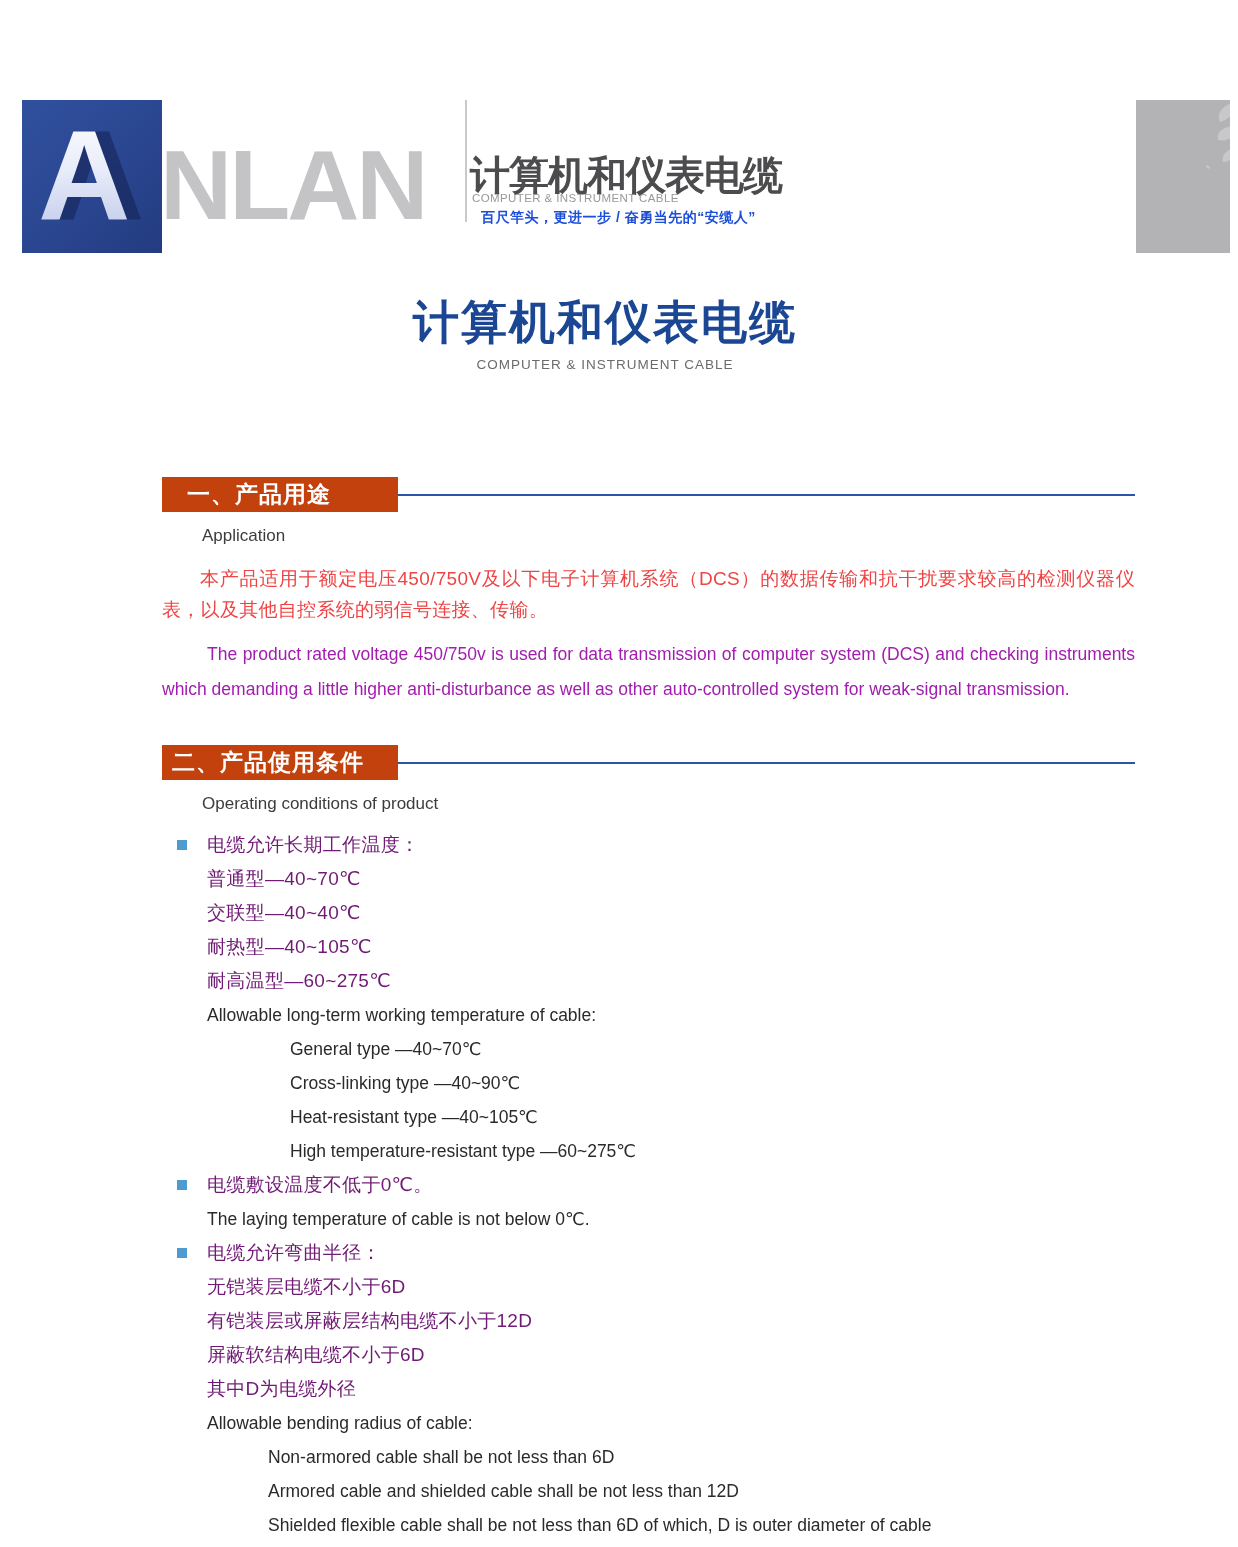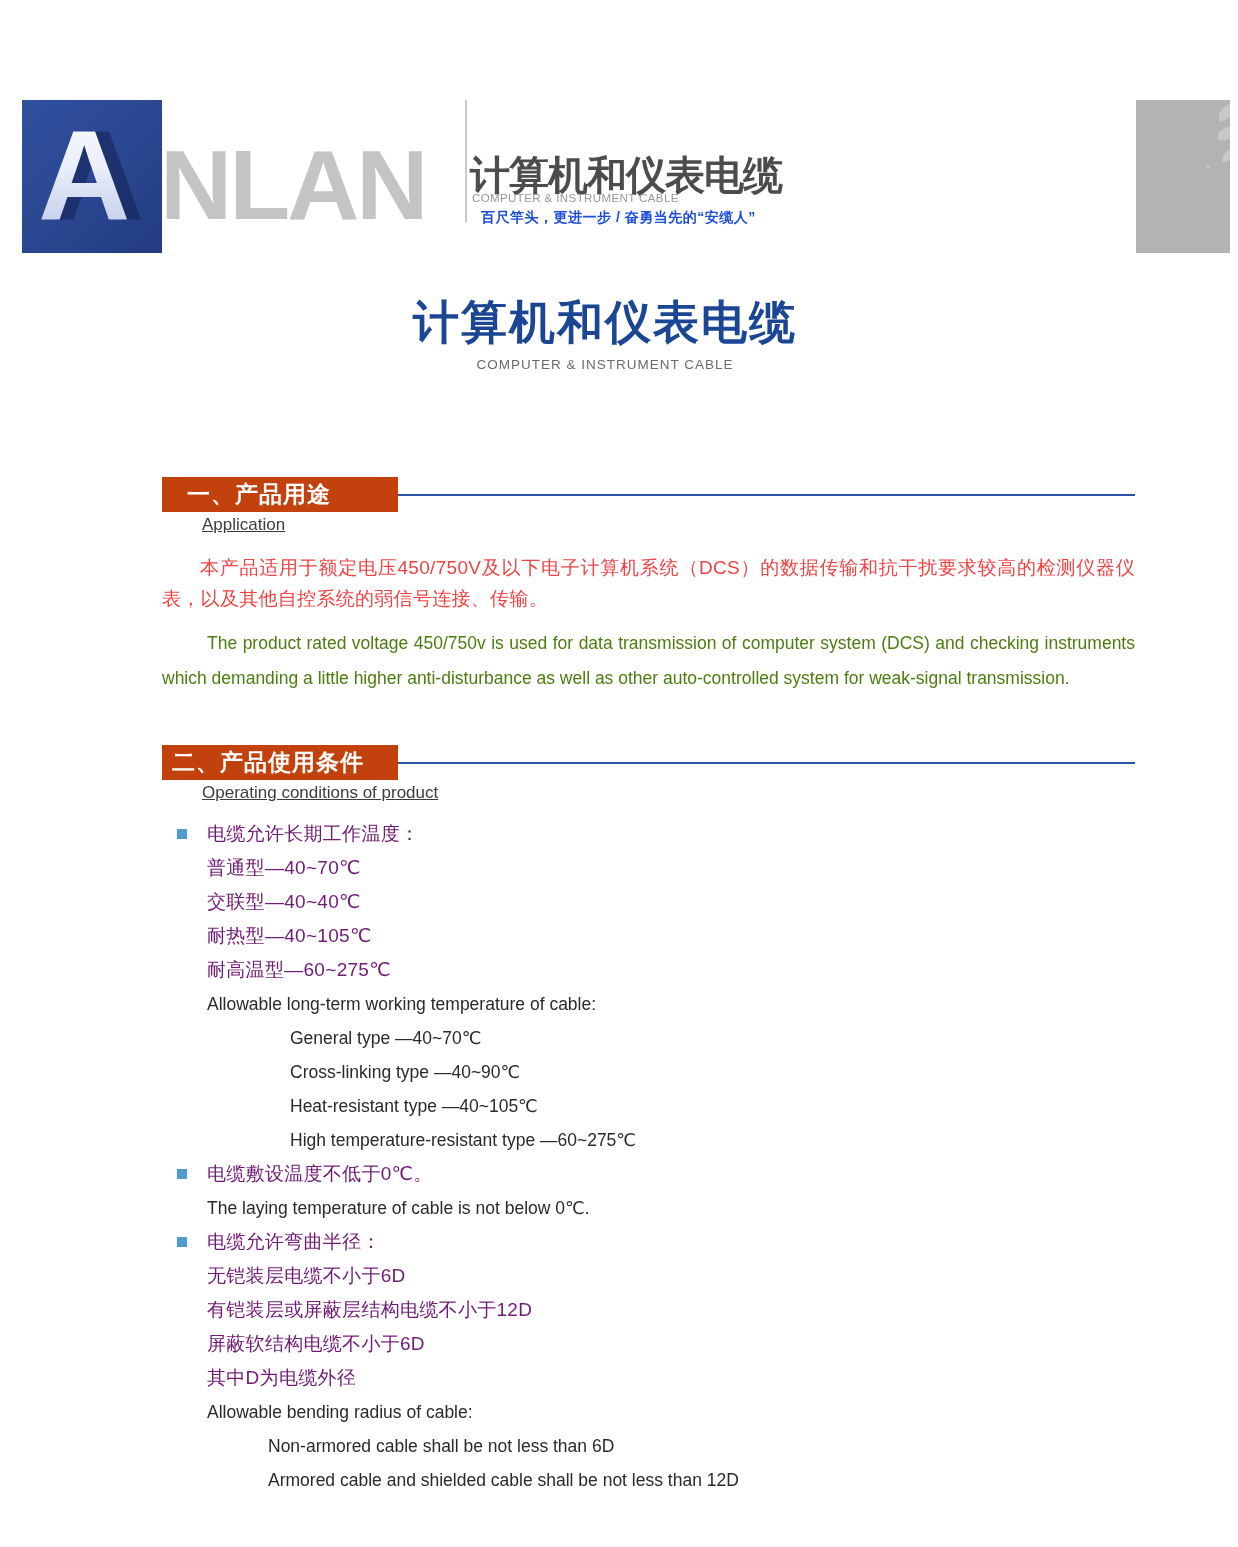"Application" .sec-heading-en { margin: 3px 0 0 40px -> 14px 0 0 40px; text-decoration: underline -> none }
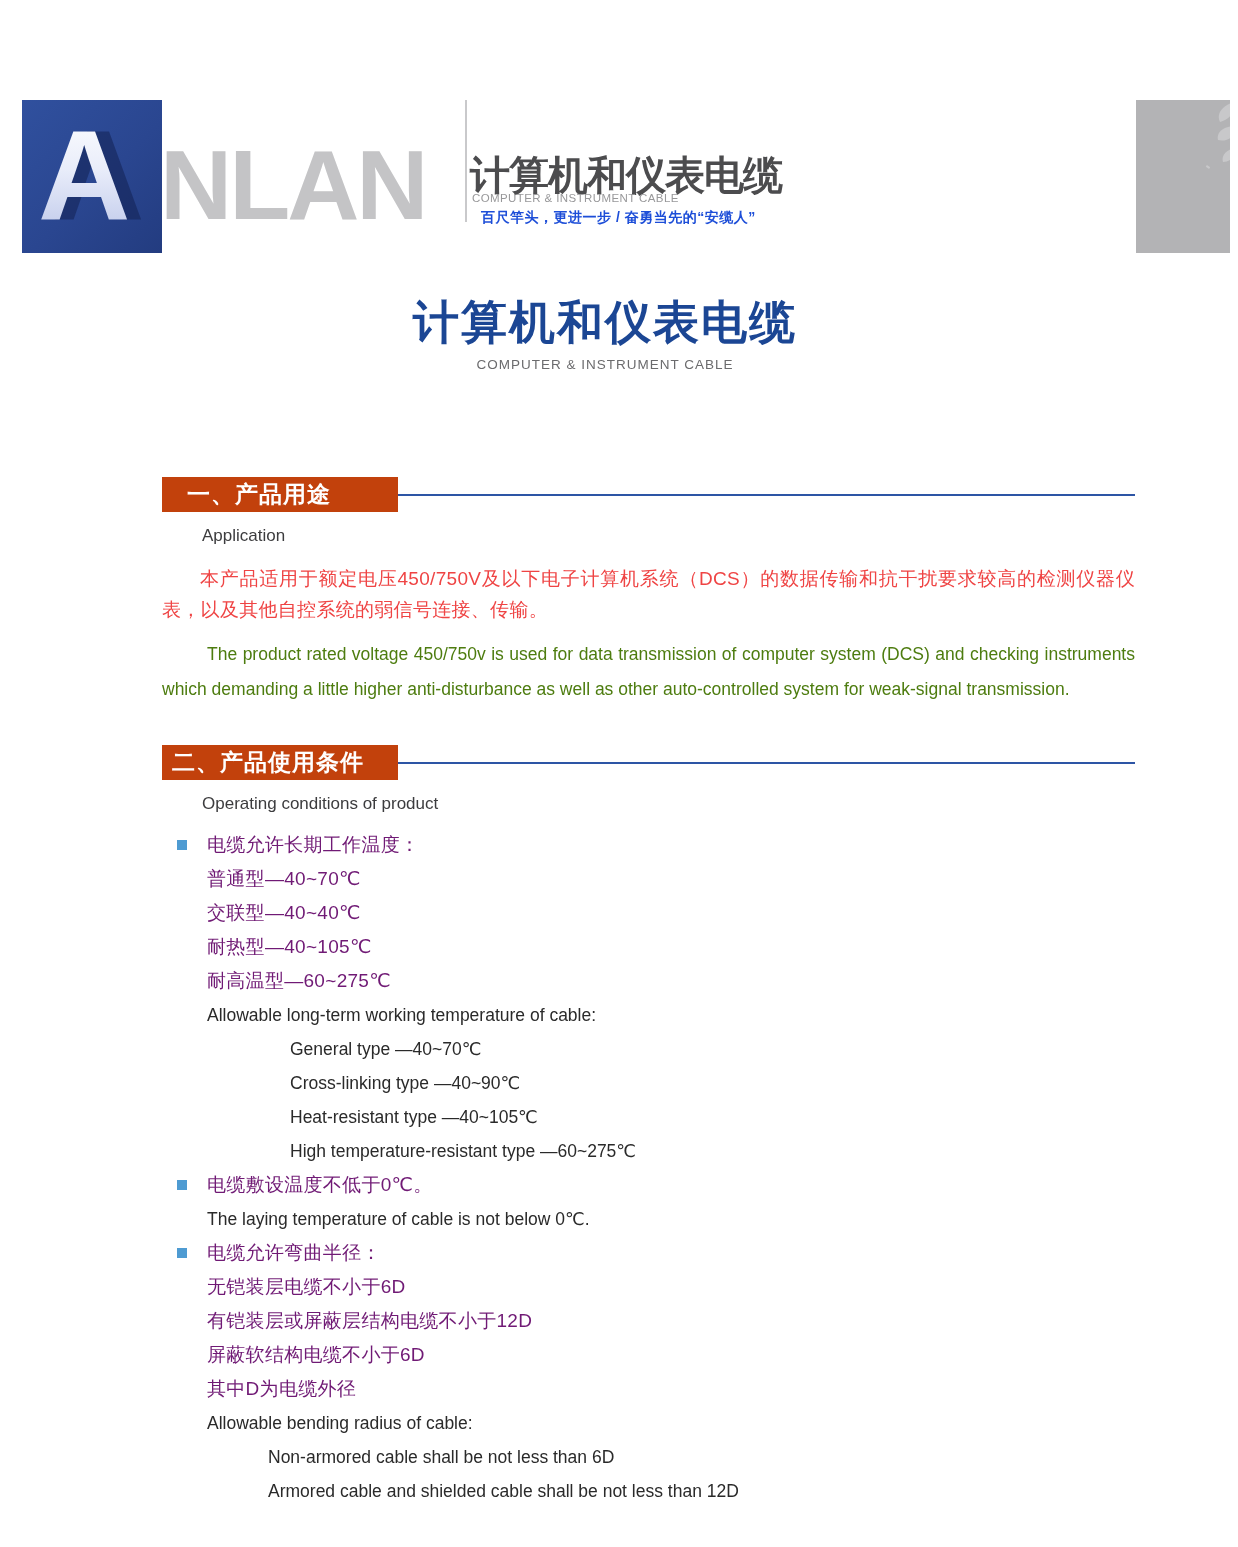"The product rated voltage 450/750v" .body-en { color: #4d7c0f -> #a21caf }
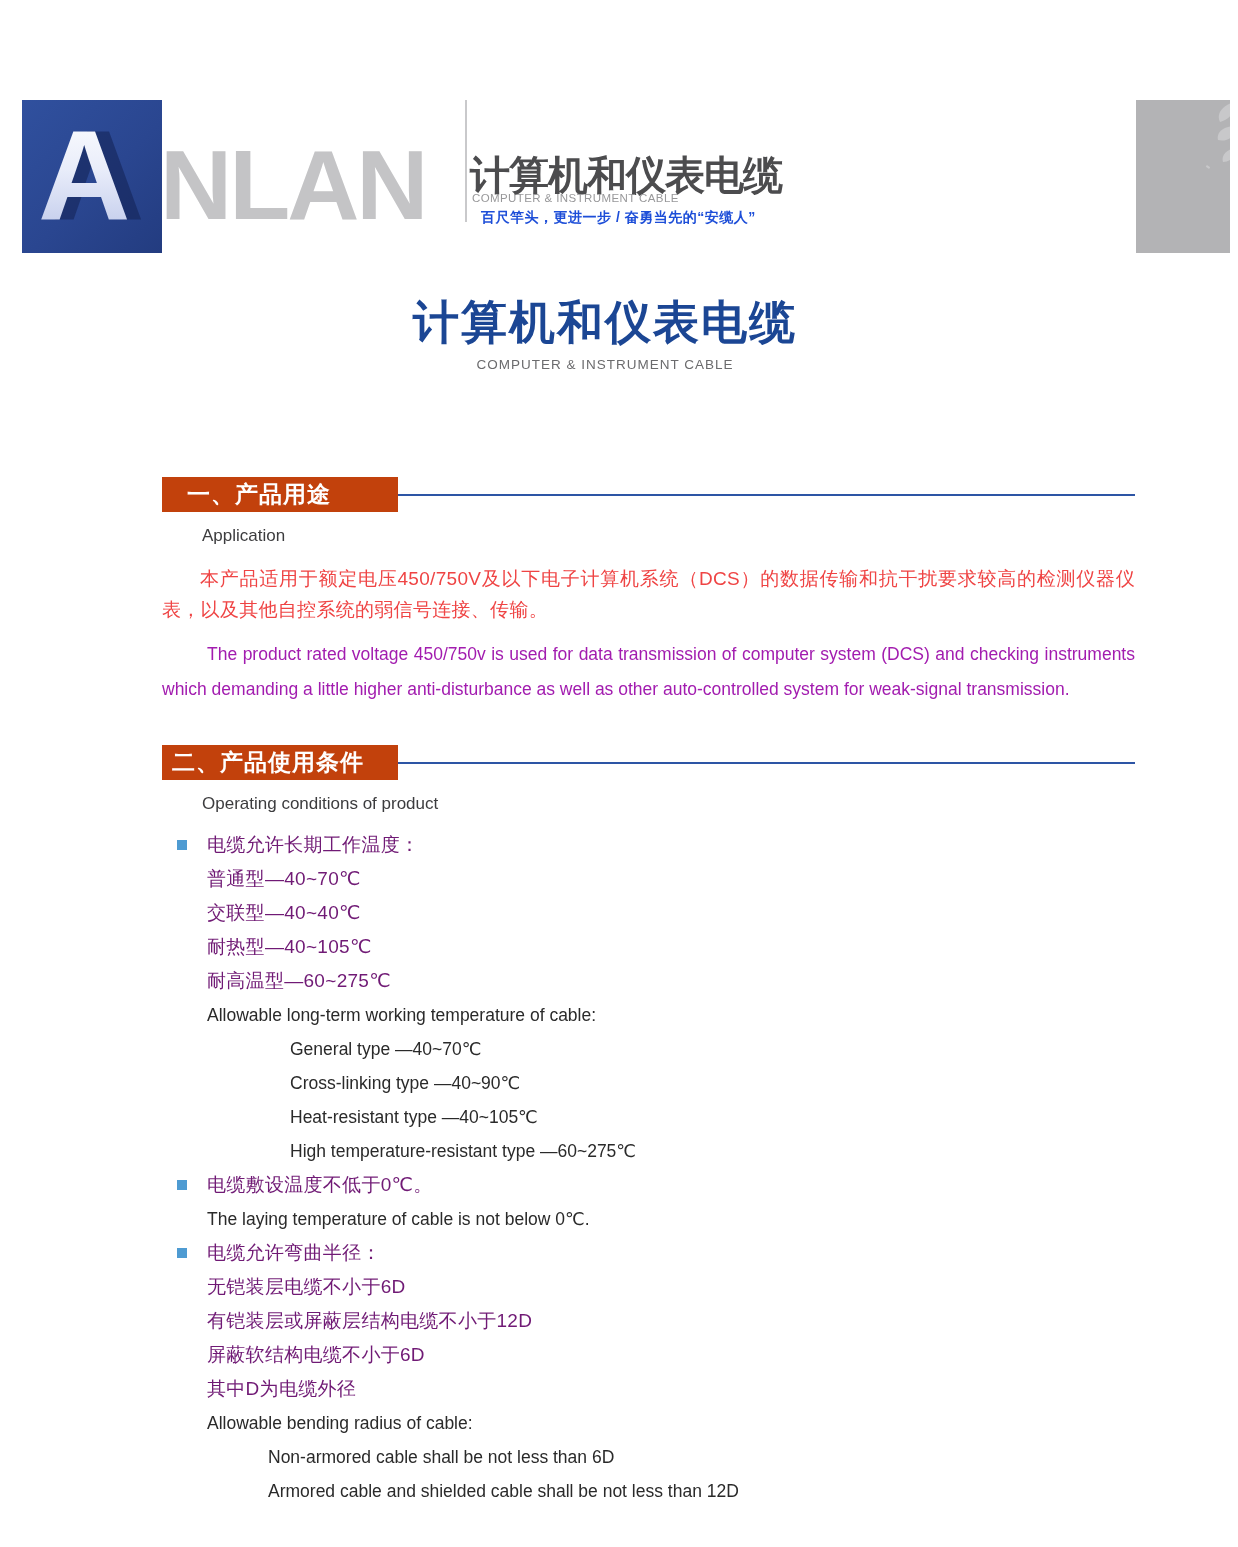"Shielded flexible cable shall be" div.line { html: none -> <div>Shielded flexible cable shall be not less than 6D of which, D is outer diameter of cable</div> }
